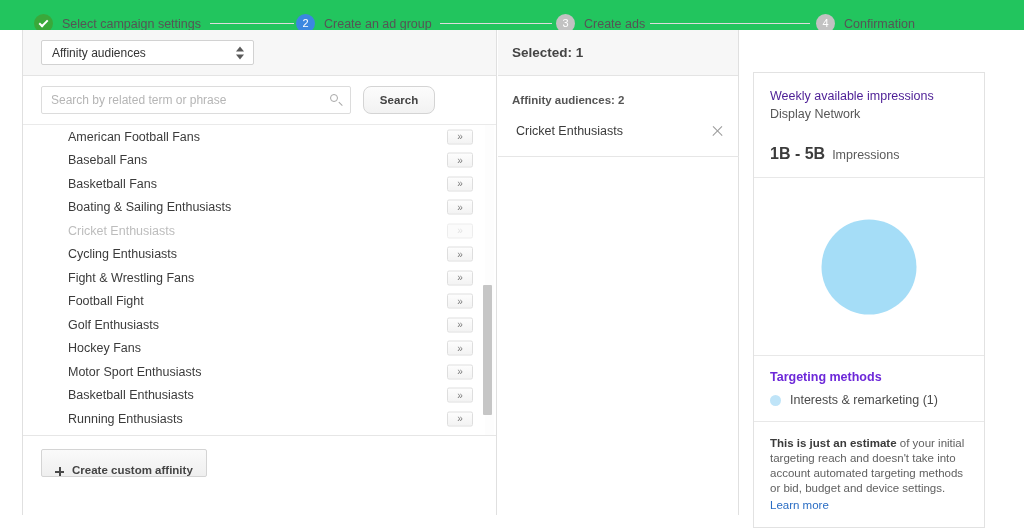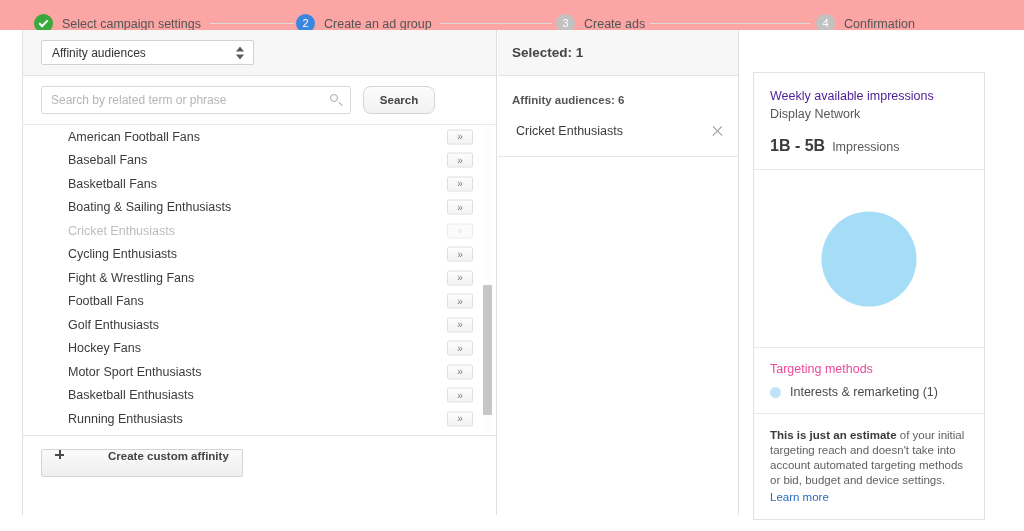"Select campaign settings" .stepbar { background: #fca5a5 -> #22c55e }
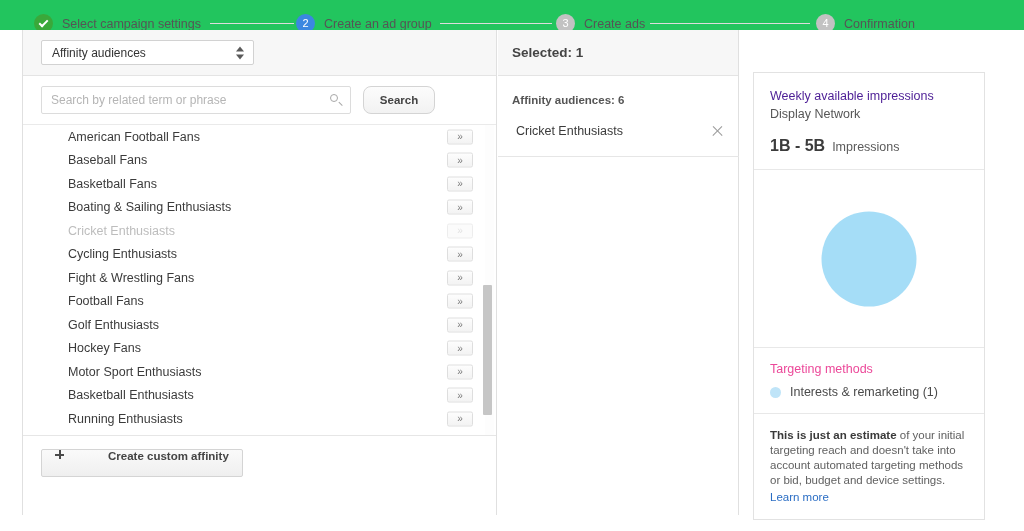"Affinity audiences: 6" div.selected-group { text: 6 -> 2 }
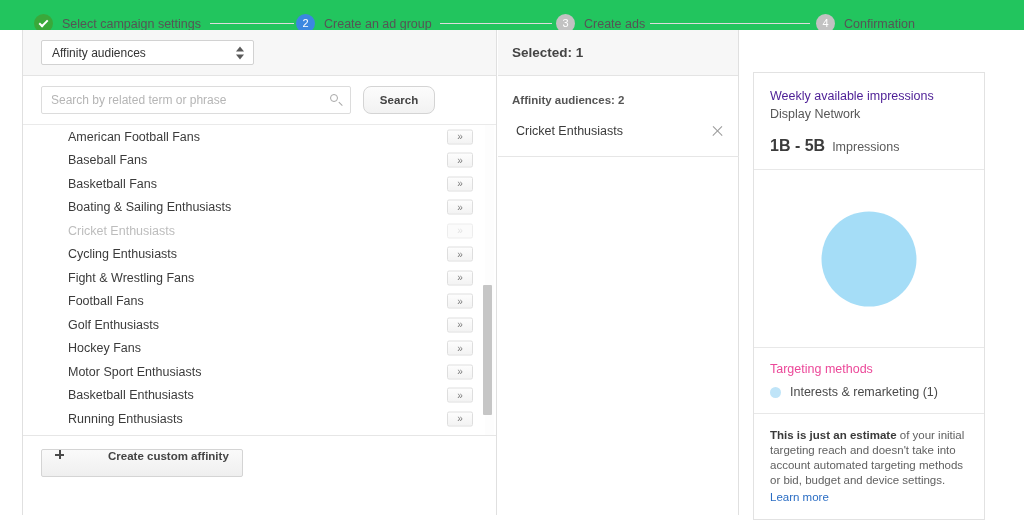"1B - 5B" .est-big { margin-top: 14px -> 22px }
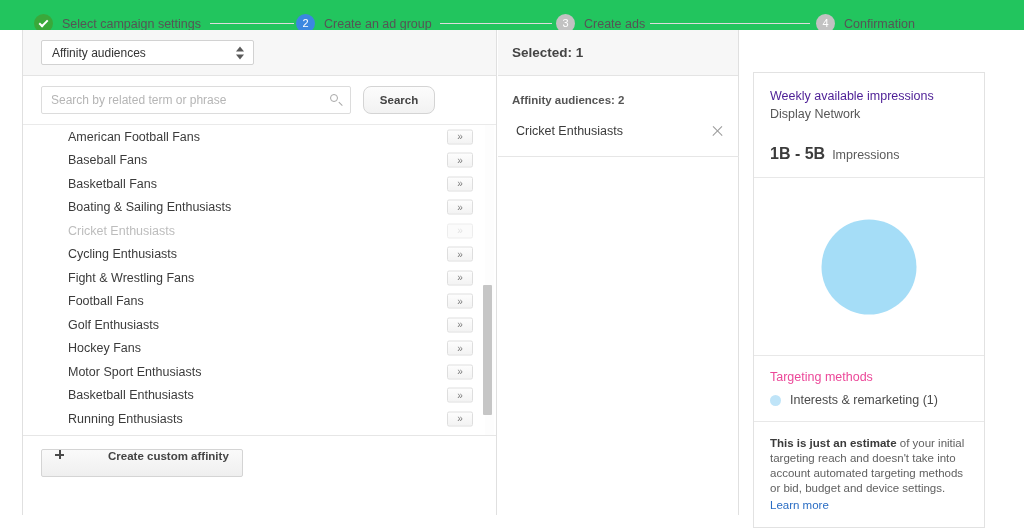"Football Fans" span { text: Fans -> Fight }
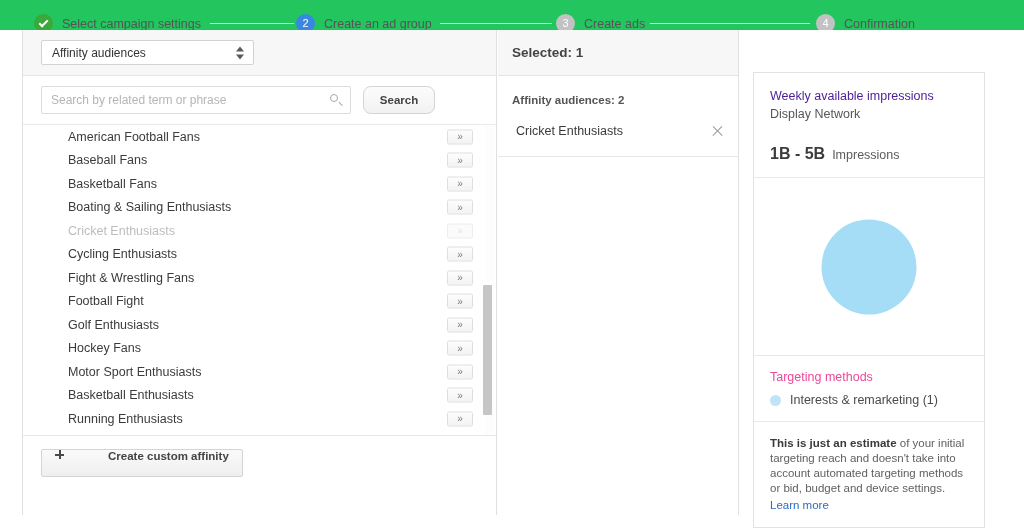"Targeting methods" .tm-title { color: #ec4899 -> #6d28d9; font-weight: normal -> bold }
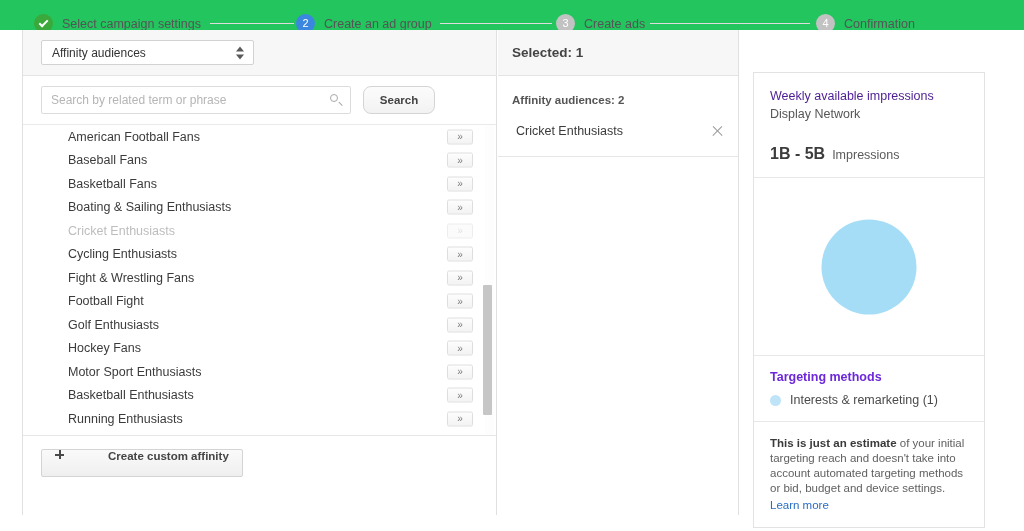"Create custom affinity" .custom-btn { align-items: flex-start -> flex-end; gap: 36px -> none }
